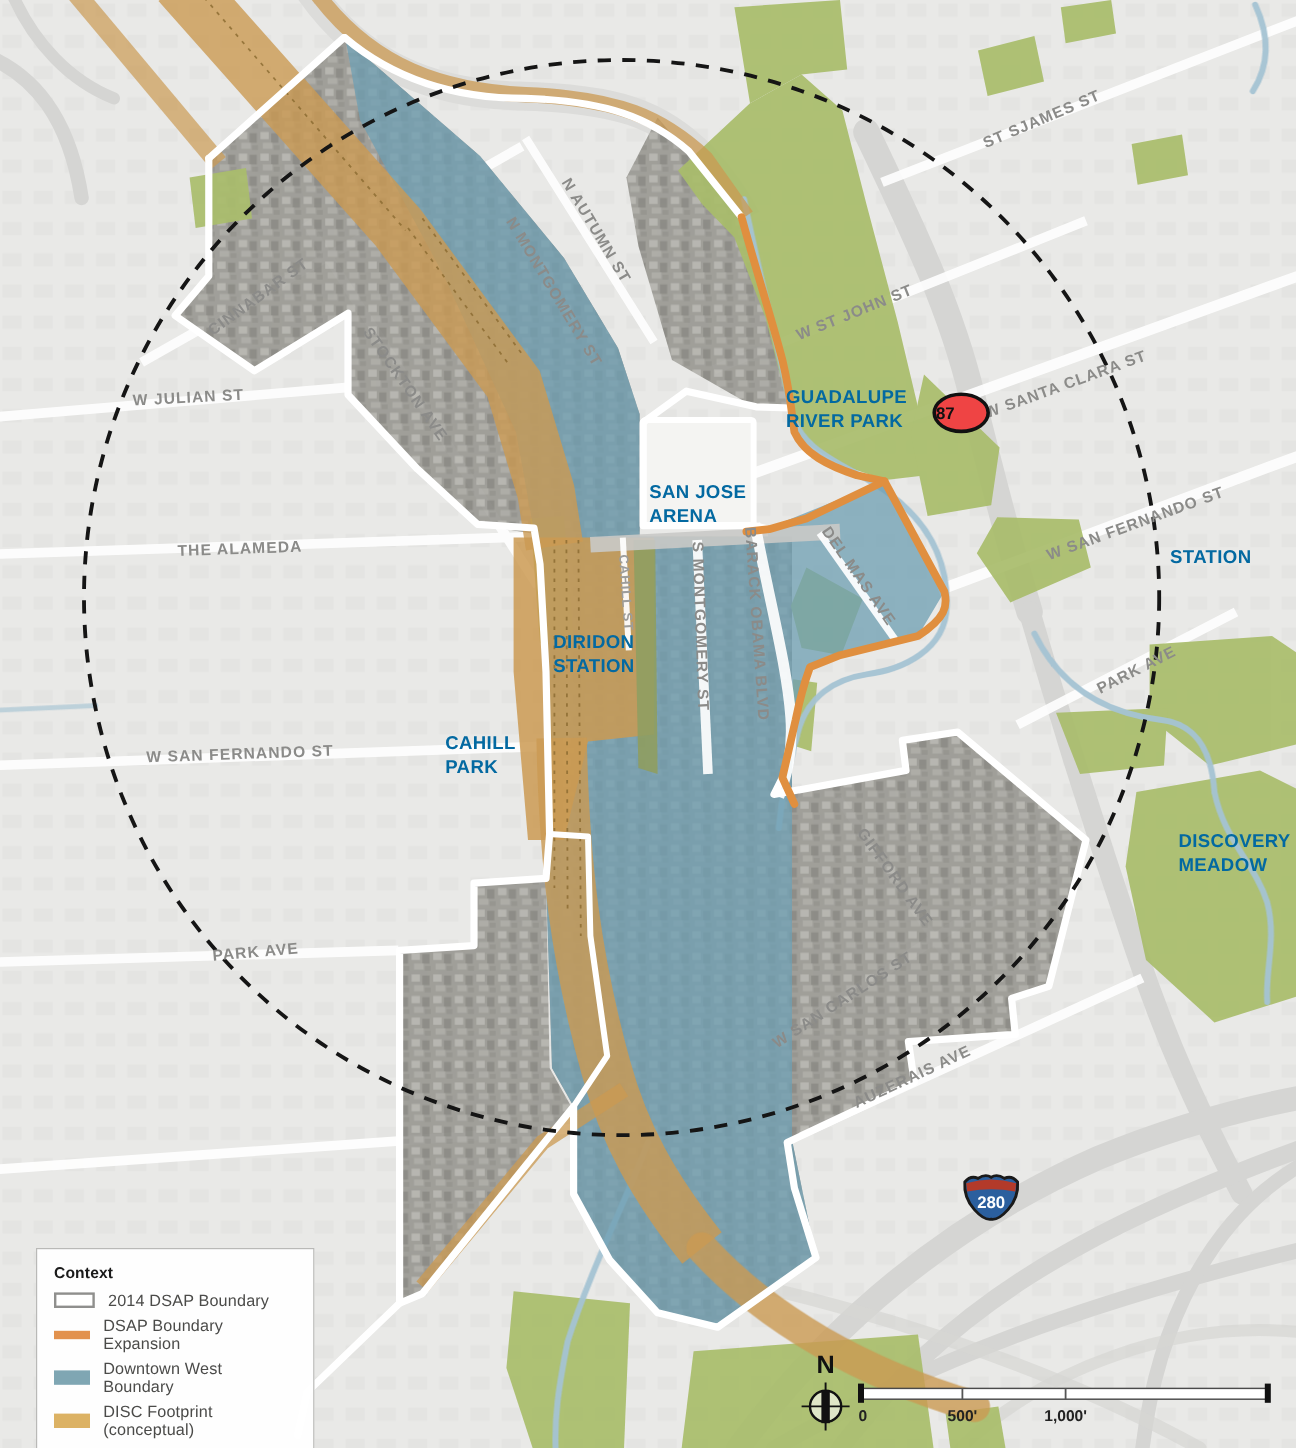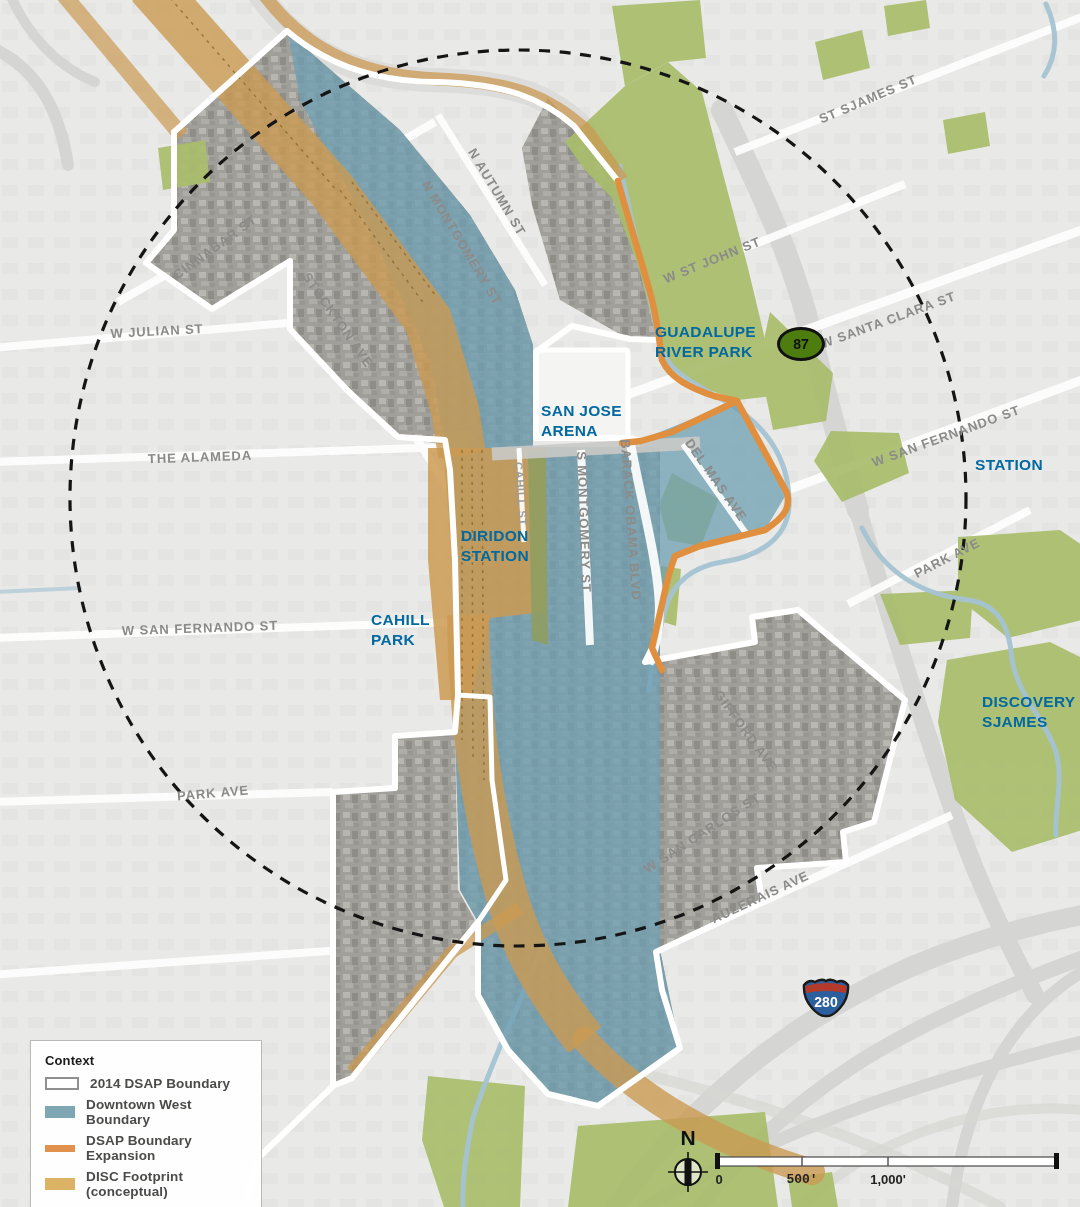"87" .shield87 { background: #4d7c0f -> #ef4444; justify-content: center -> flex-start }
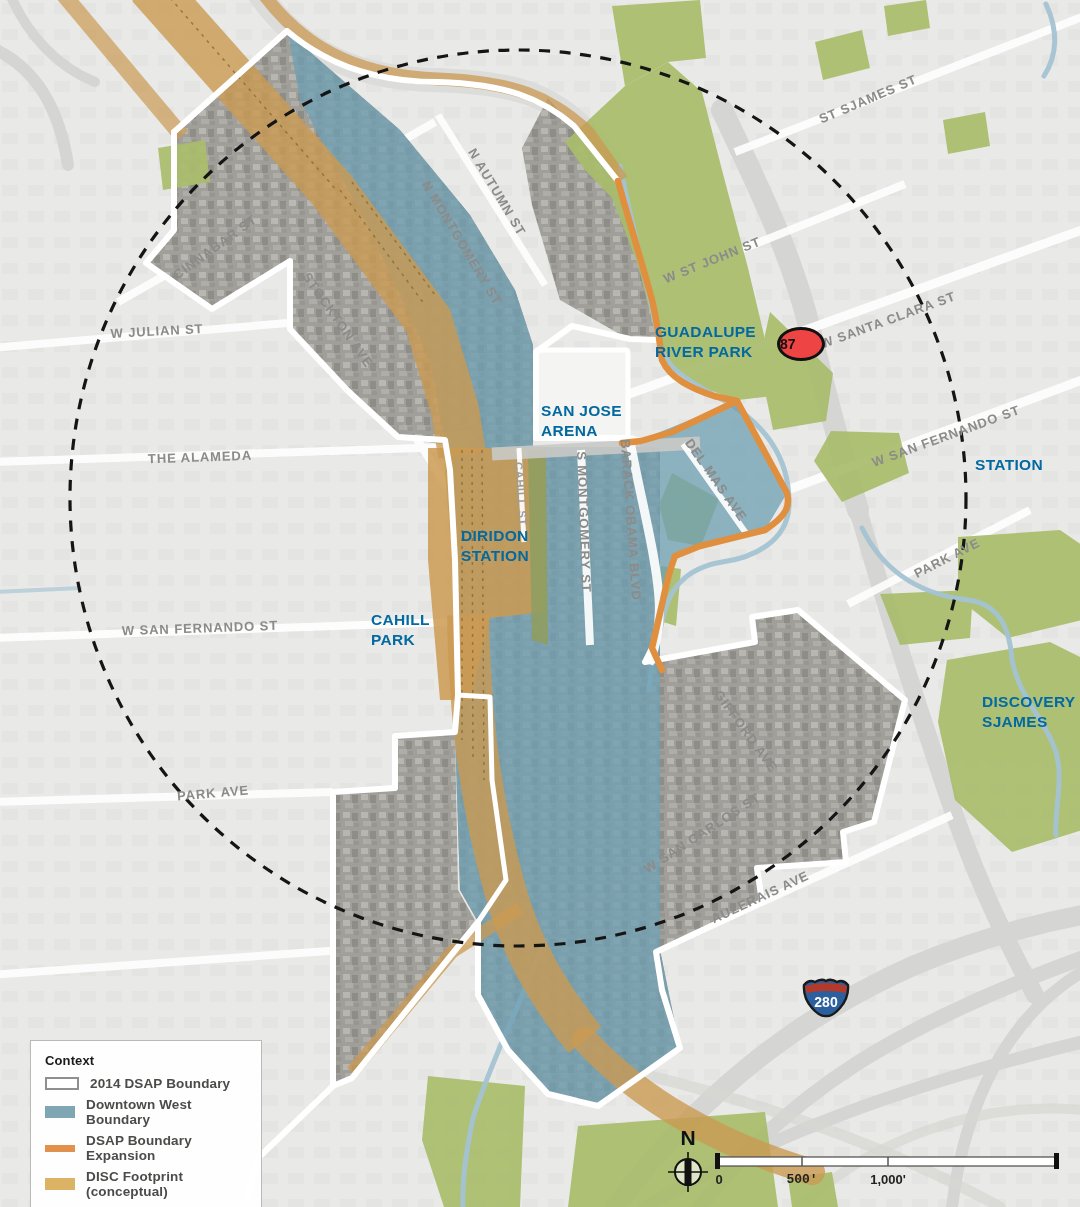"DISCOVERY" div.place { text: SJAMES -> MEADOW }
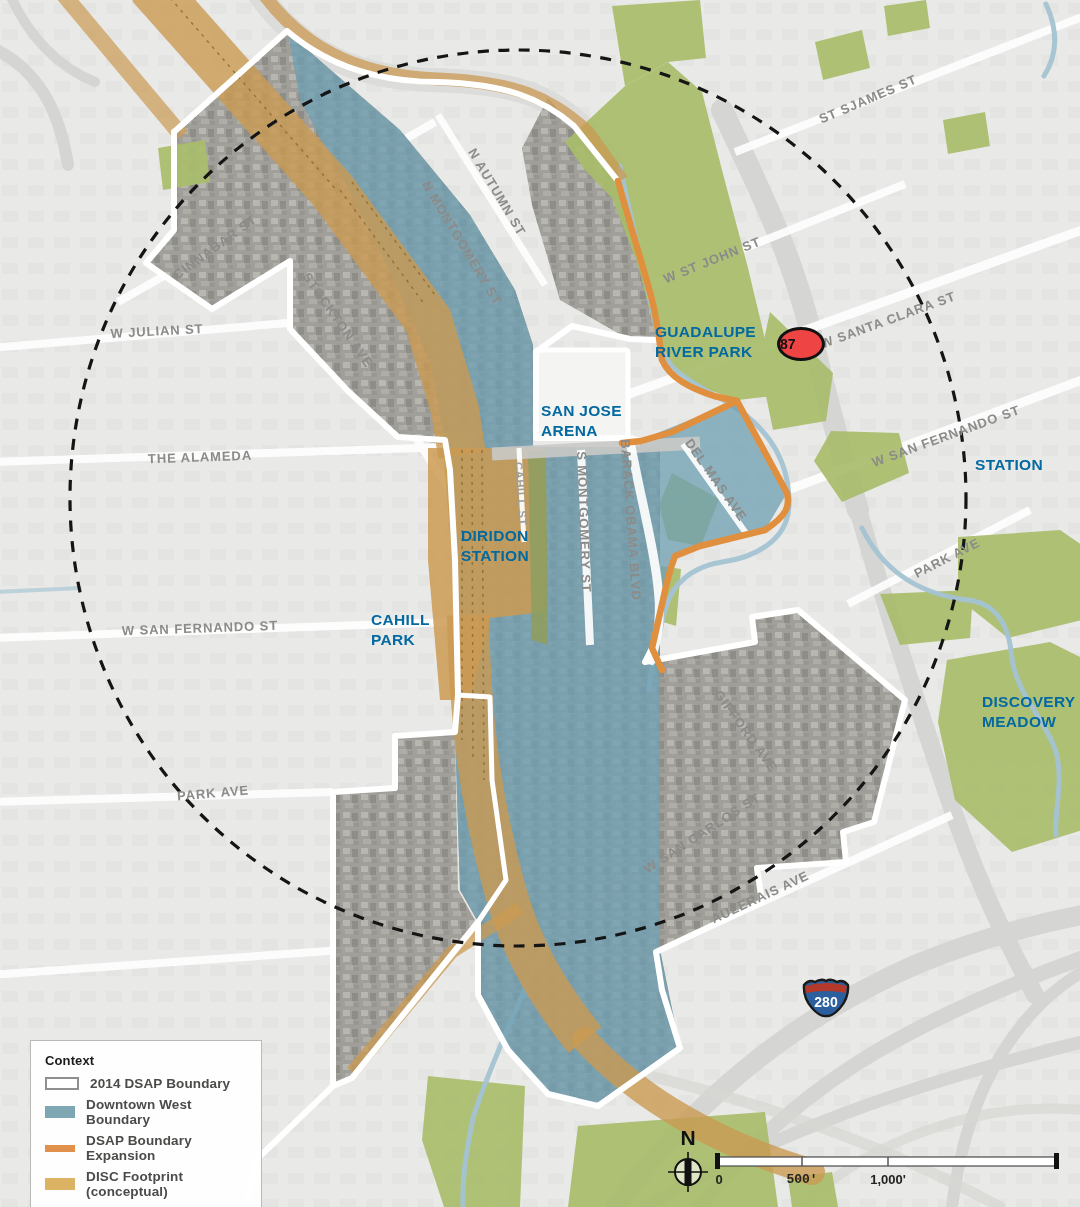"2014 DSAP Boundary" .legend .row { font-weight: bold -> none }
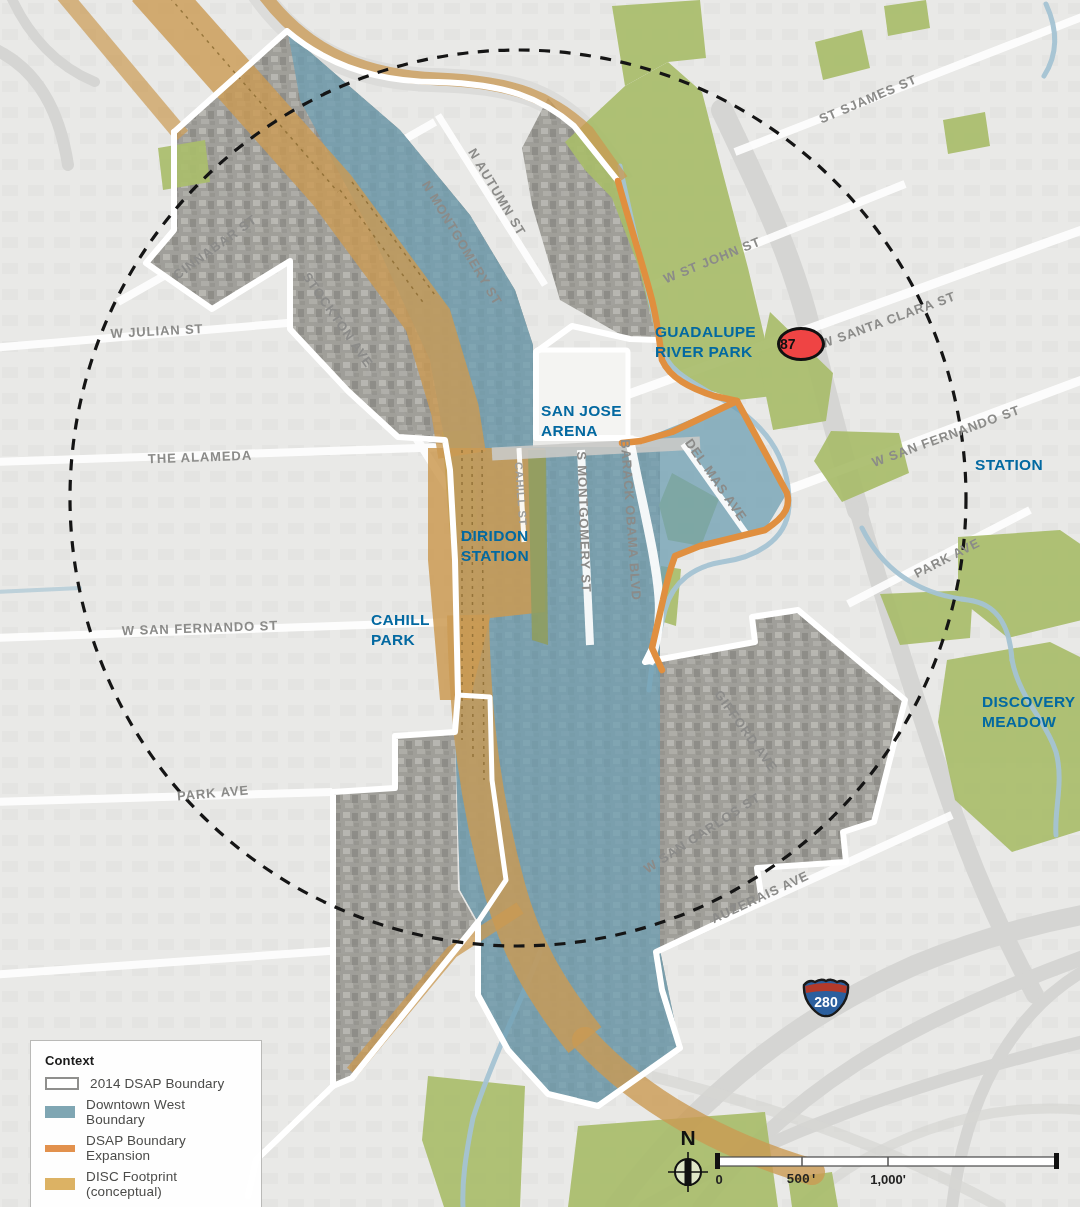"Downtown West Boundary" div.row { order: before "DSAP Boundary Expansion" -> after "DSAP Boundary Expansion" }
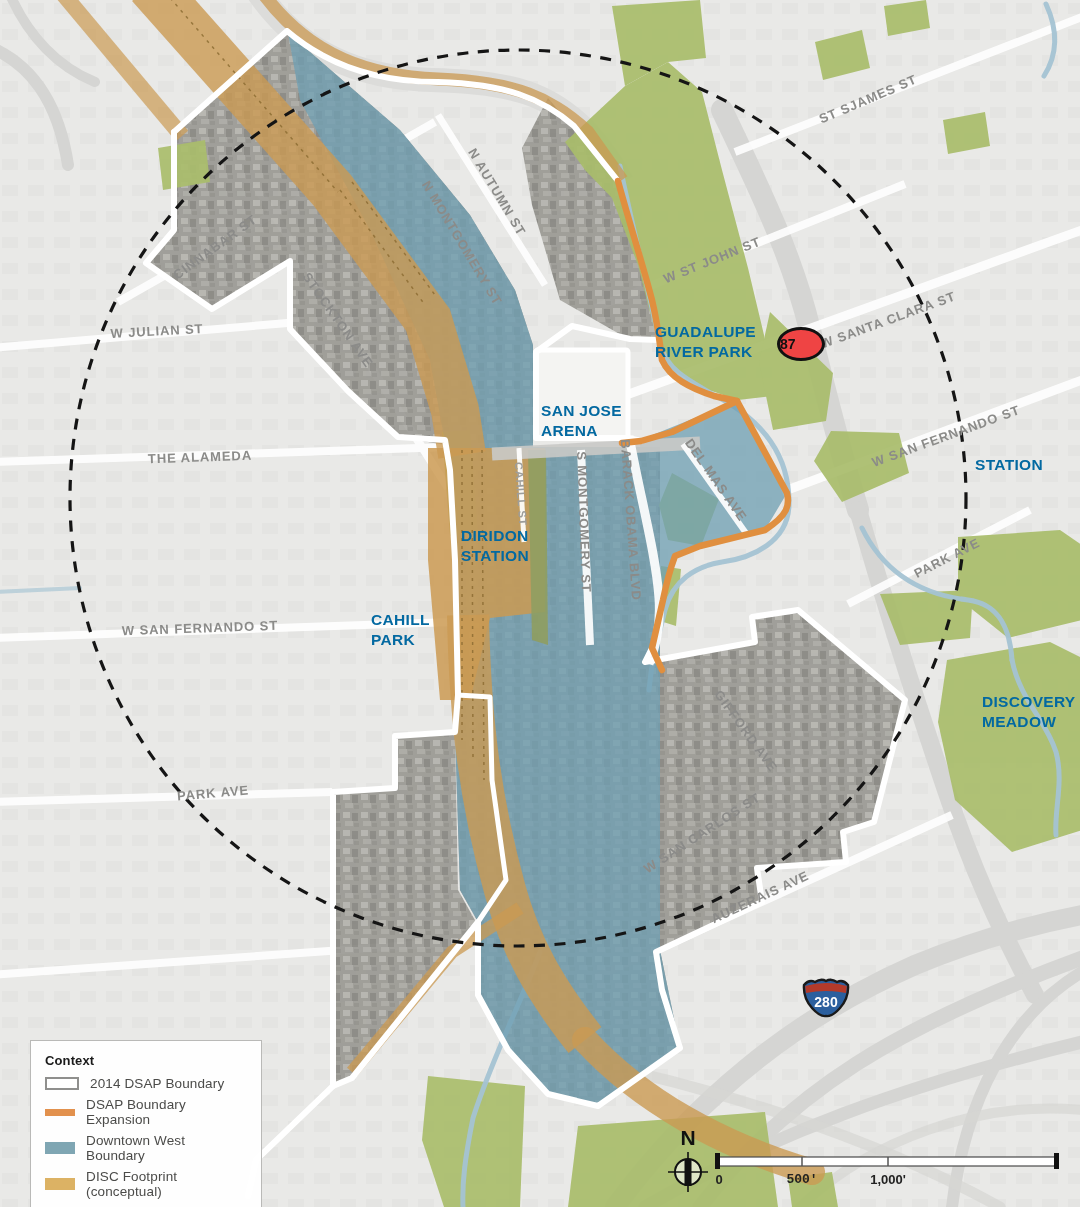"500'" div.scale-num { font-family: Liberation Mono, monospace -> none }
